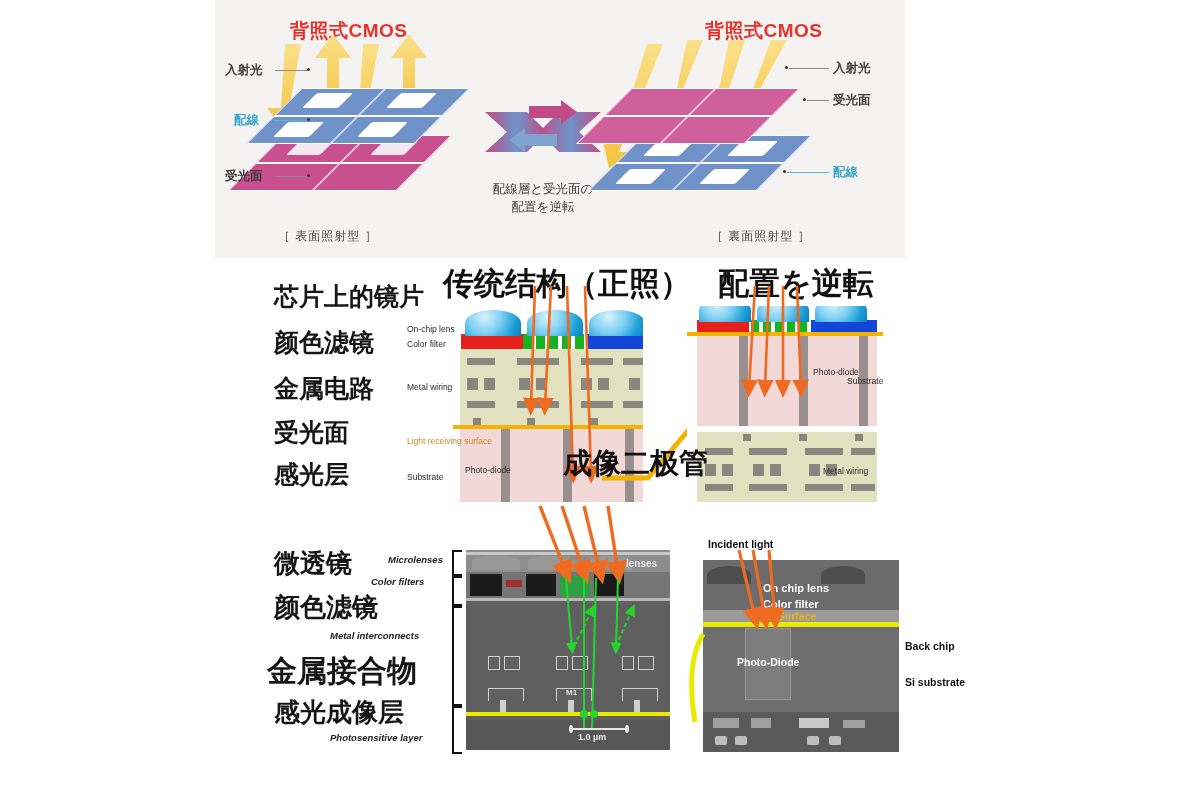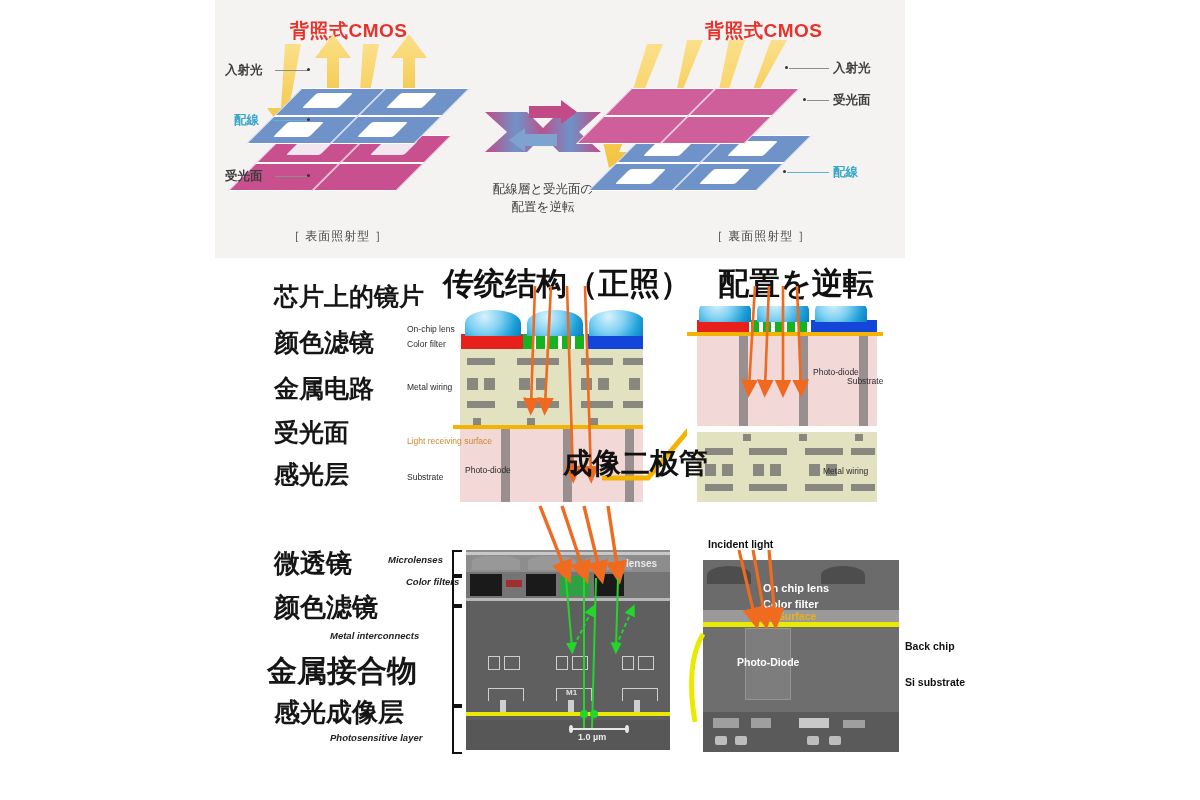"［ 表面照射型 ］" div.p1-caption { left: 73px -> 63px }
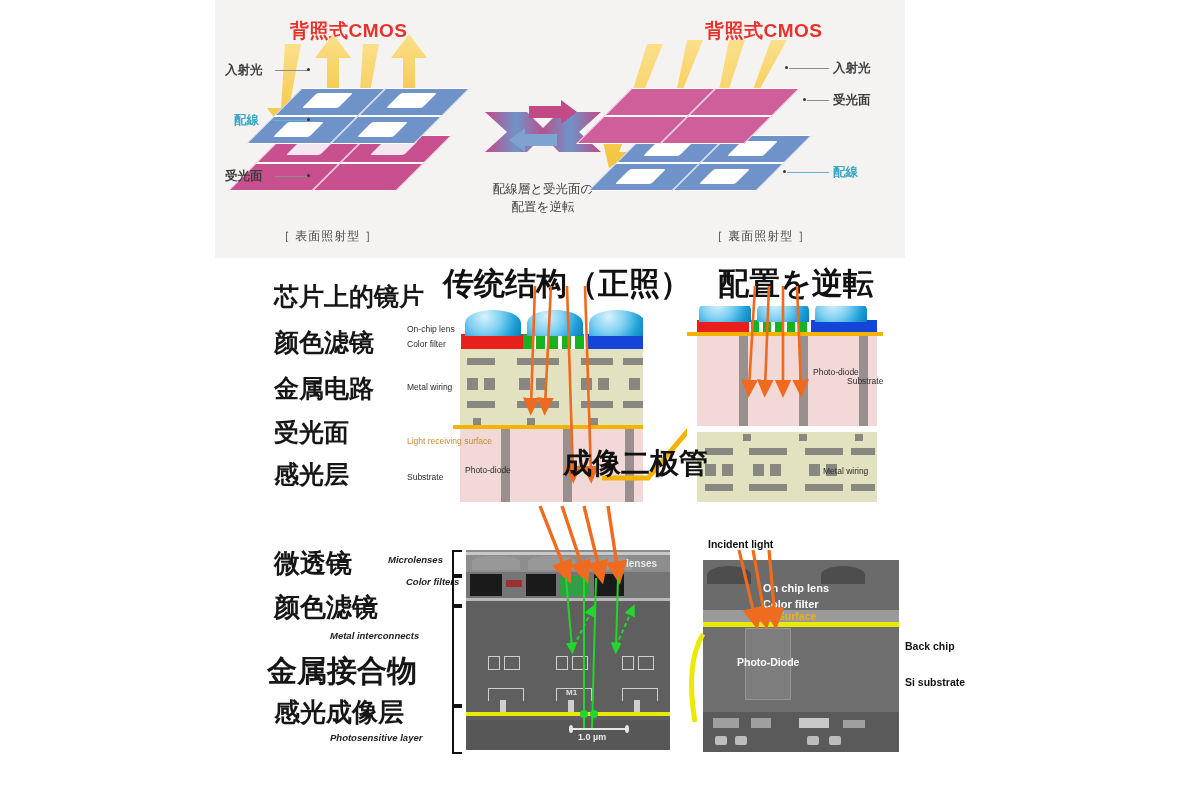"Color filters" div.en-i { left: 406px -> 371px }
